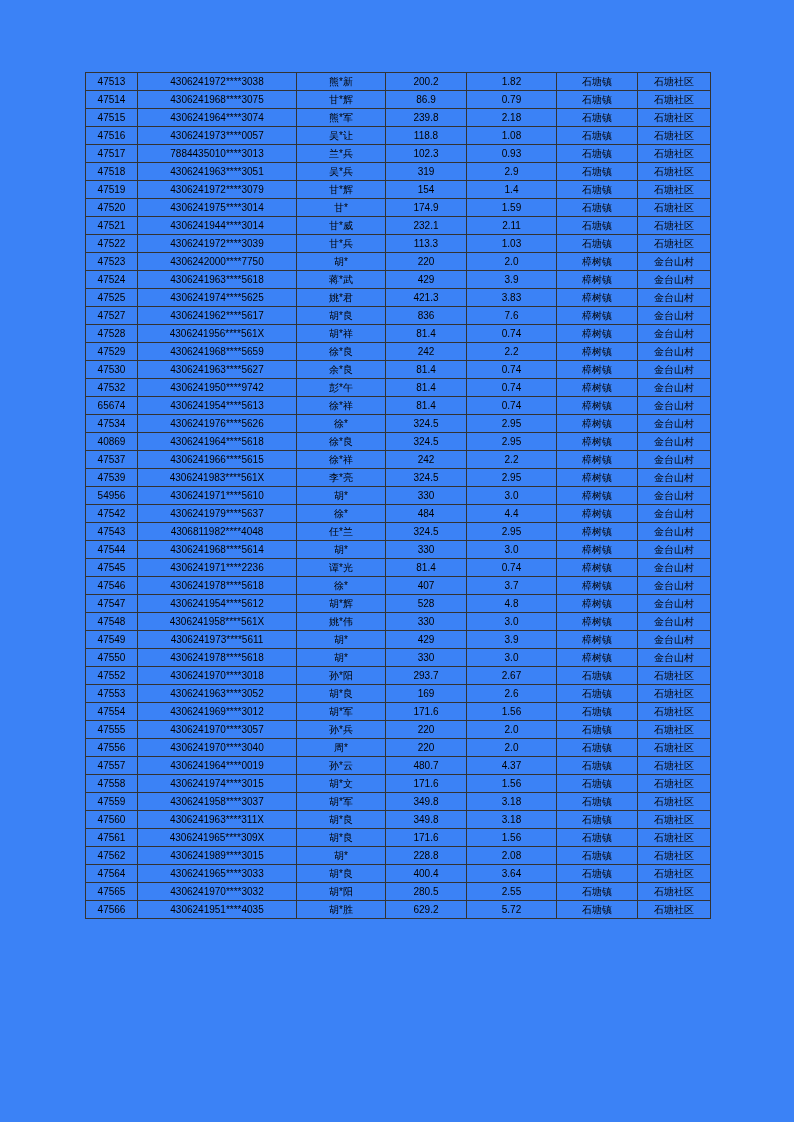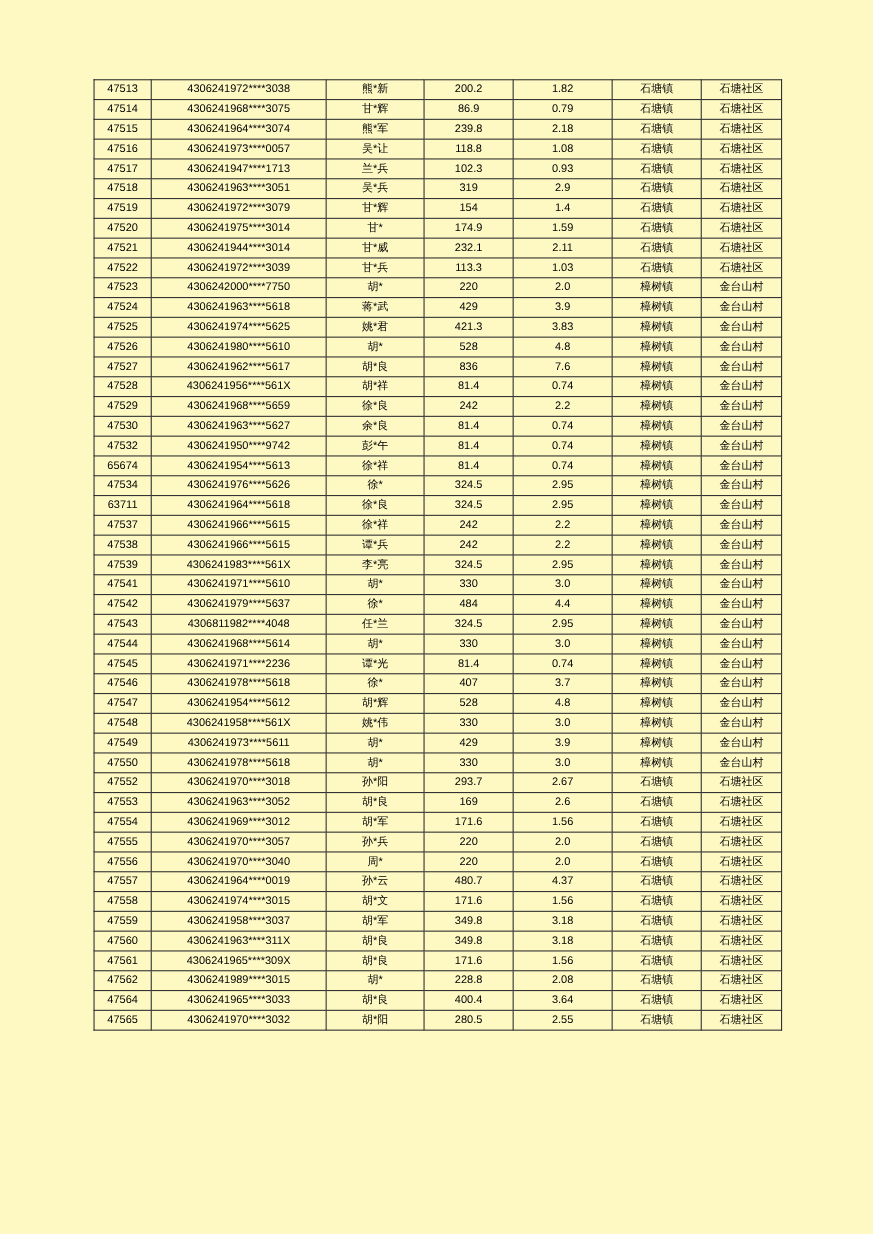"47513" .page { background: #fef9c3 -> #3b82f6 }
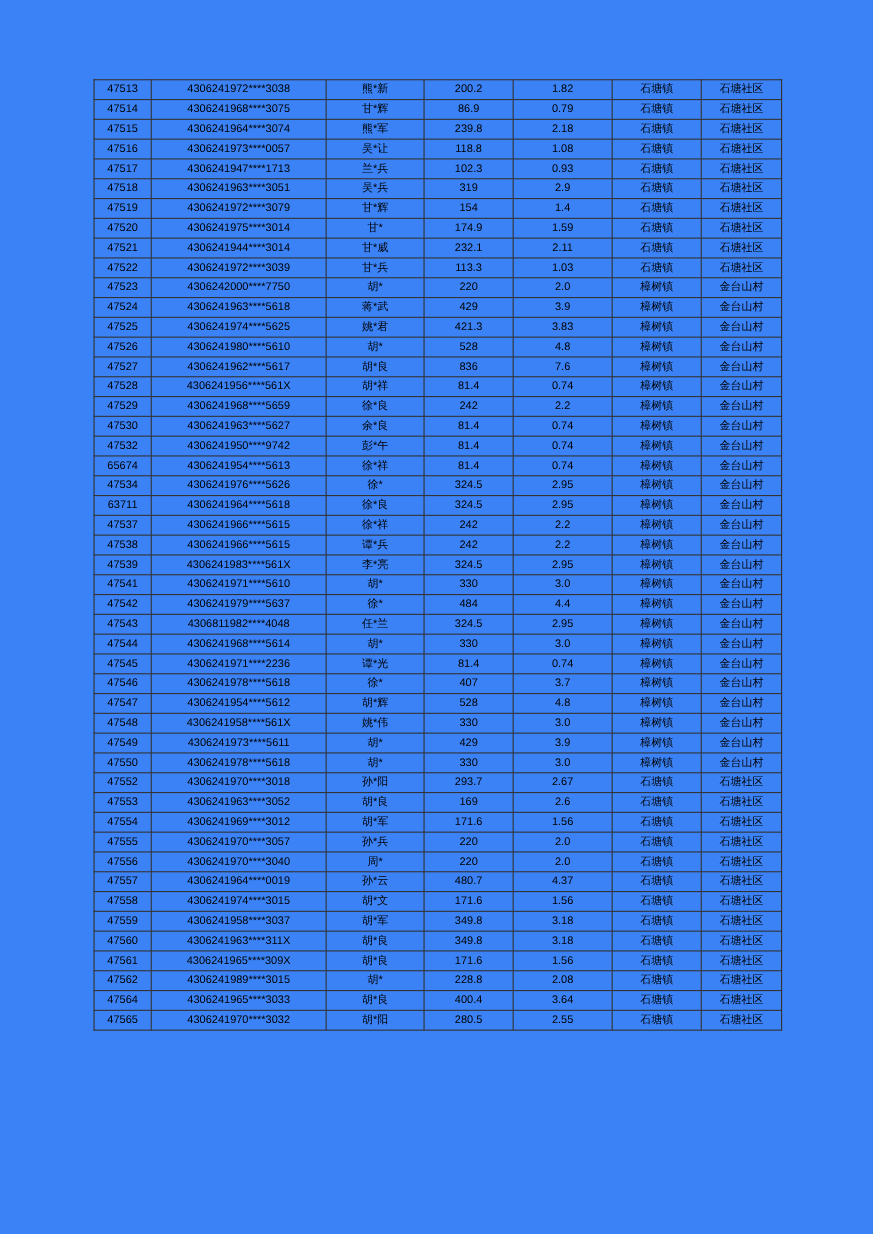"4306241947****1713" td { text: 4306241947****1713 -> 7884435010****3013 }
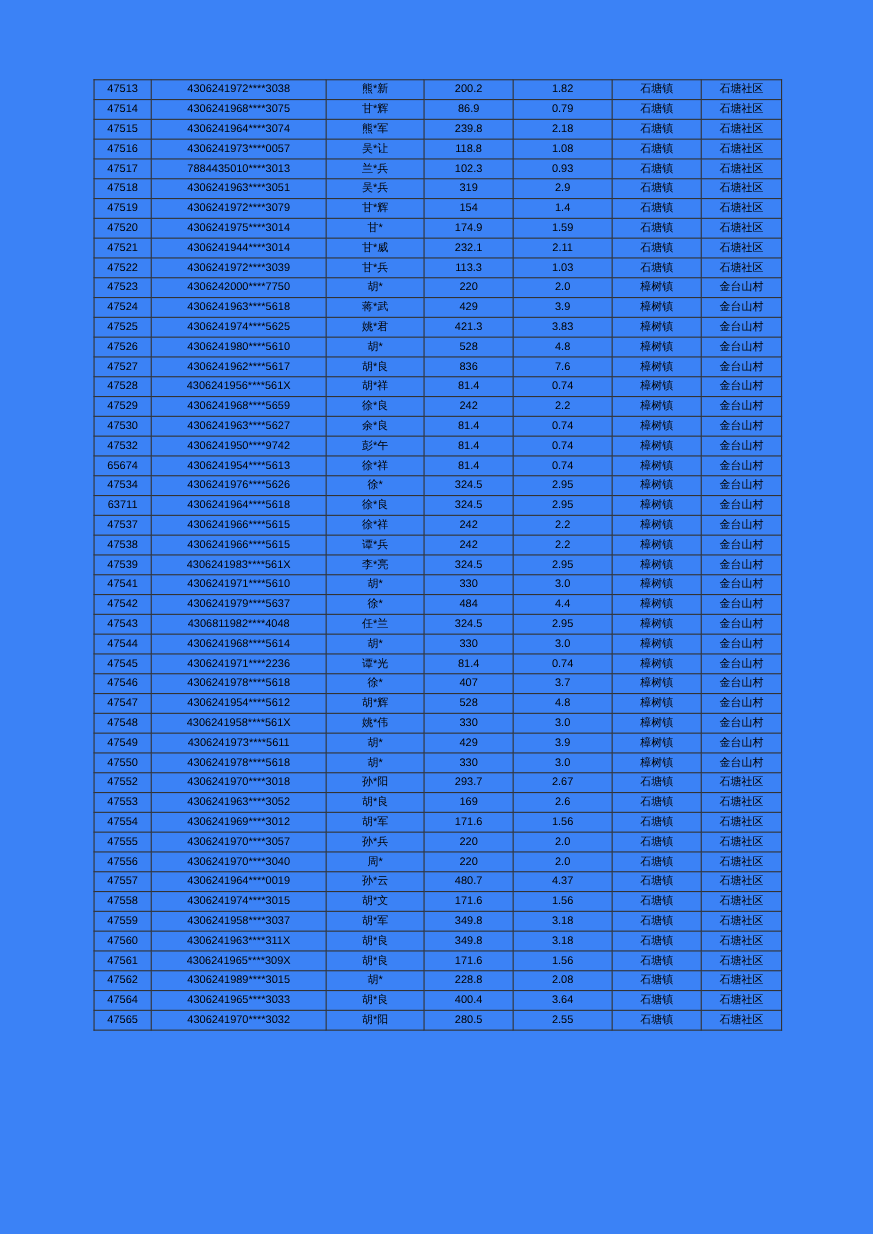"47526" tr { html: <tr> <td>47526</td> <td>4306241980****5610</td> <td>胡*</td> <td>528</td> <td>4.8</td> <td>樟树镇</td> <td>金台山村</td> </tr> -> none }
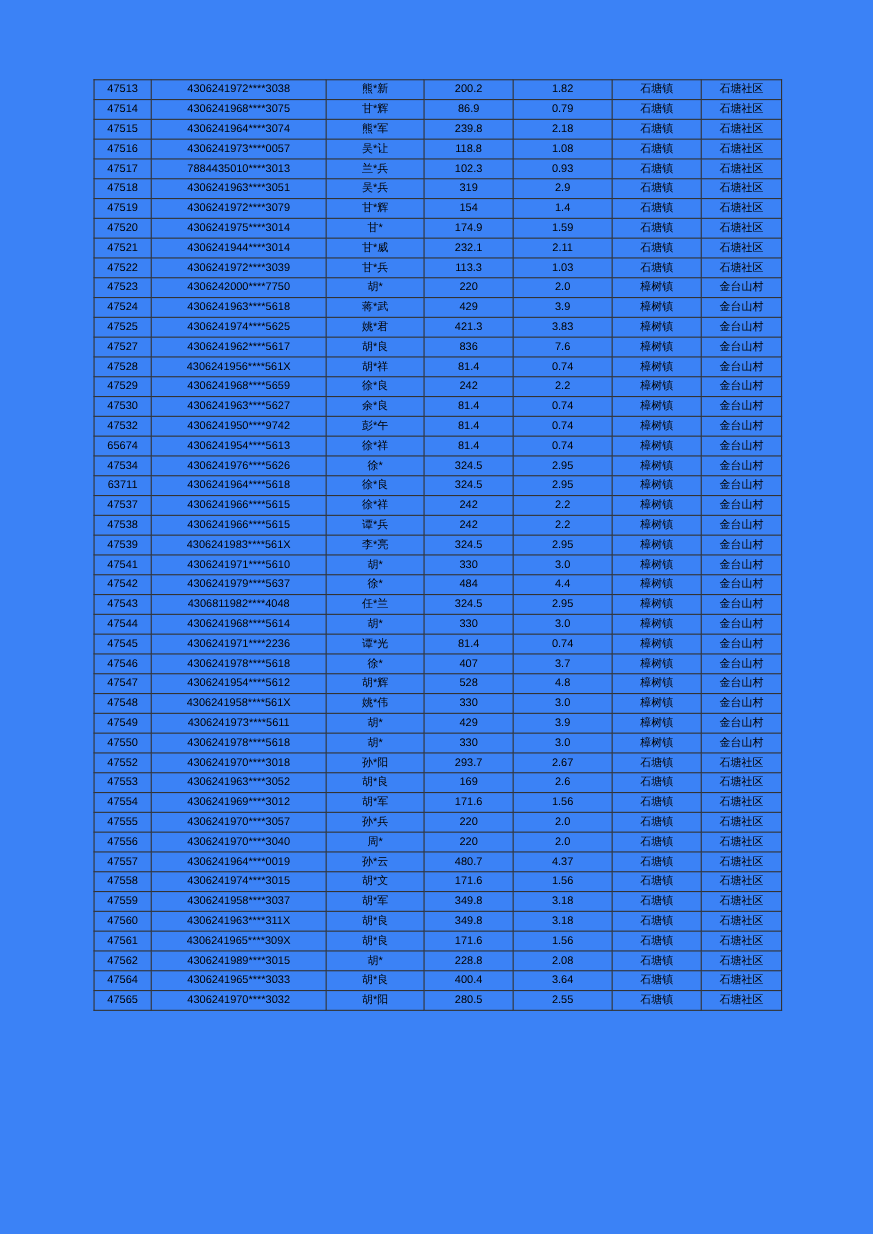"63711" td { text: 63711 -> 40869 }
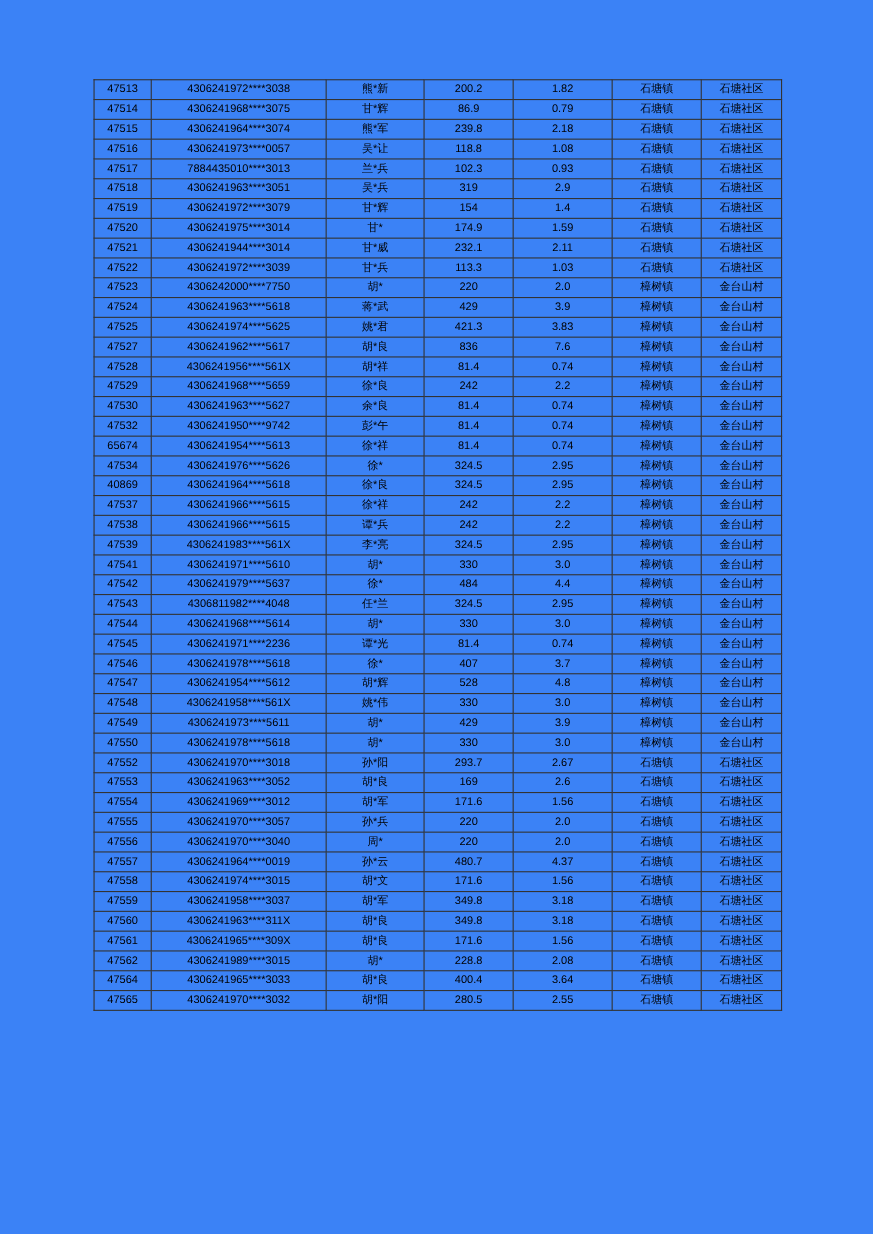"47538" tr { html: <tr> <td>47538</td> <td>4306241966****5615</td> <td>谭*兵</td> <td>242</td> <td>2.2</td> <td>樟树镇</td> <td>金台山村</td> </tr> -> none }
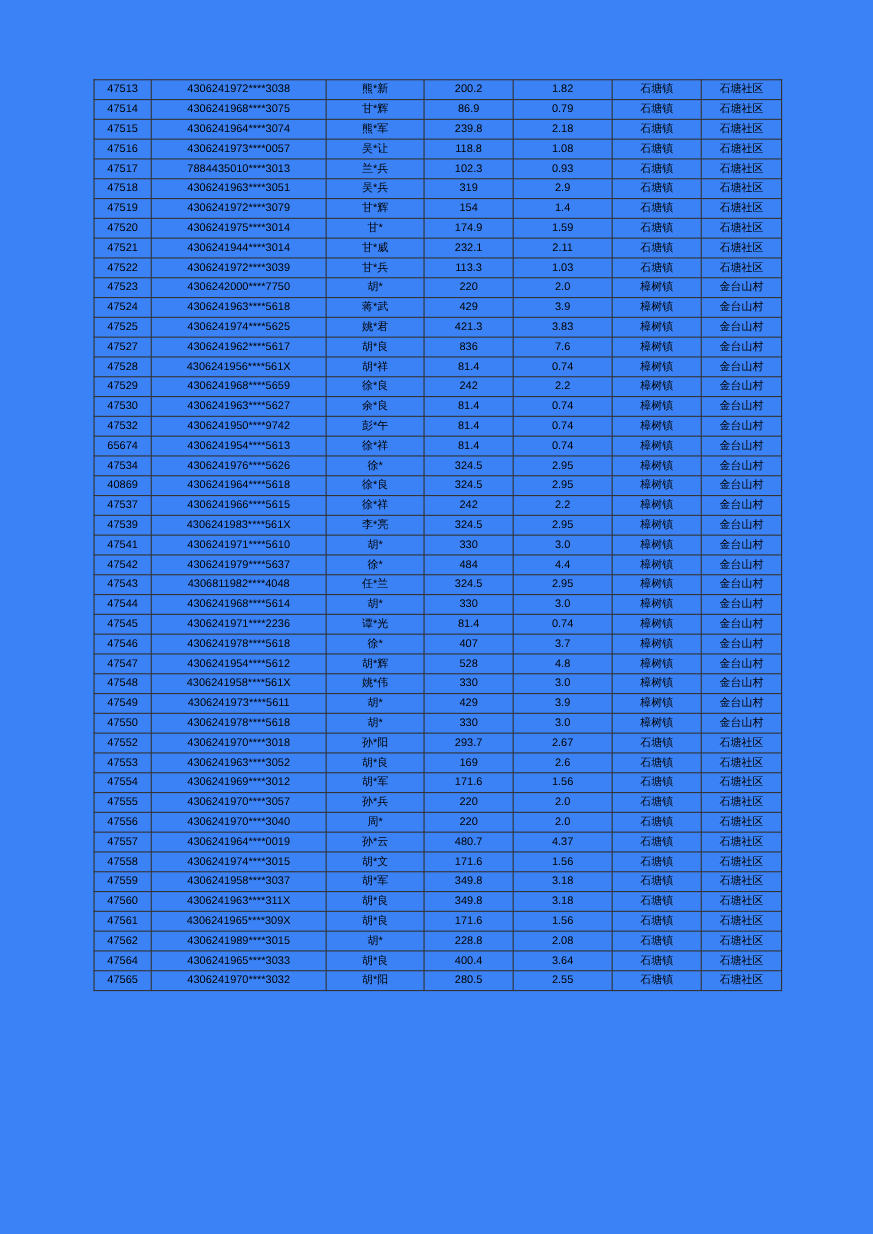"47541" td { text: 47541 -> 54956 }
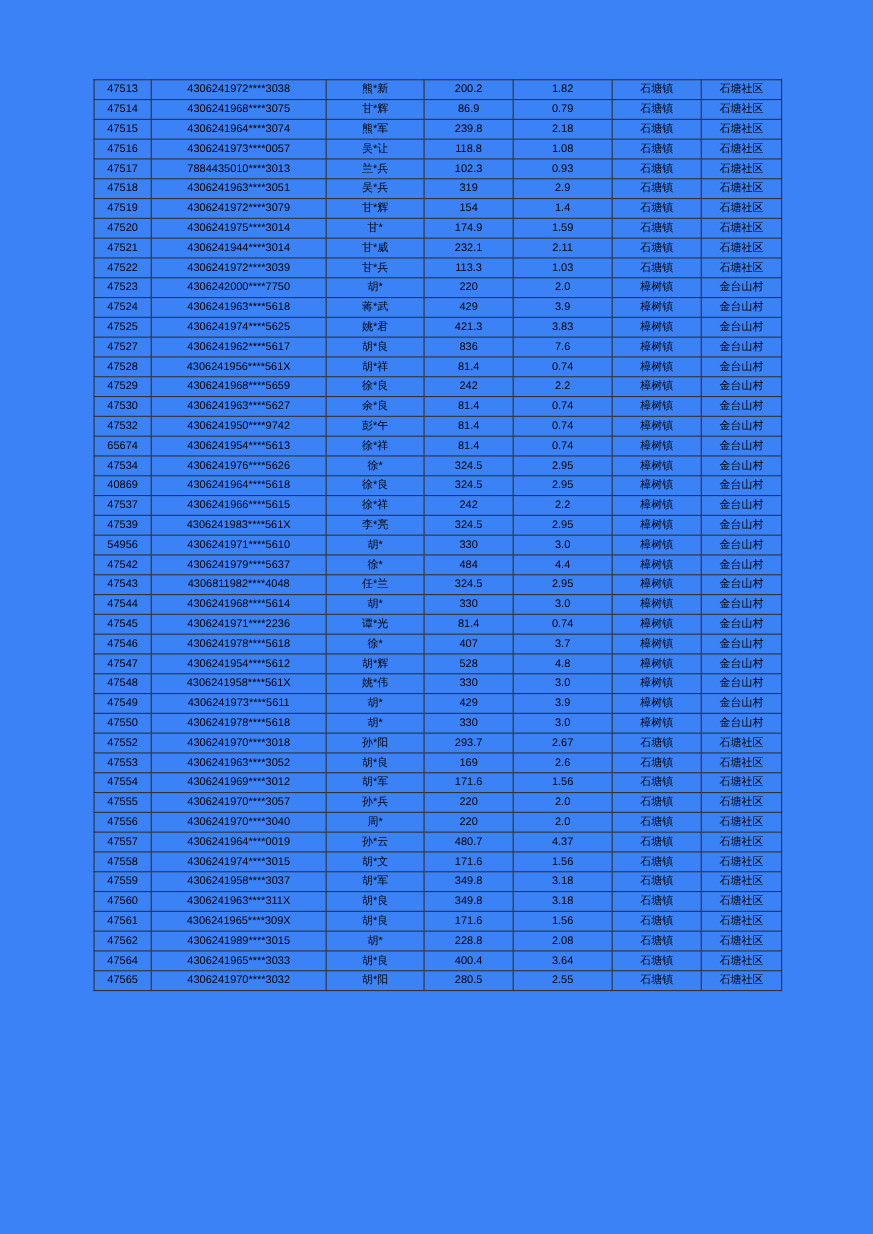"47566" tr { html: none -> <tr> <td>47566</td> <td>4306241951****4035</td> <td>胡*胜</td> <td>629.2</td> <td>5.72</td> <td>石塘镇</td> <td>石塘社区</td> </tr> }
